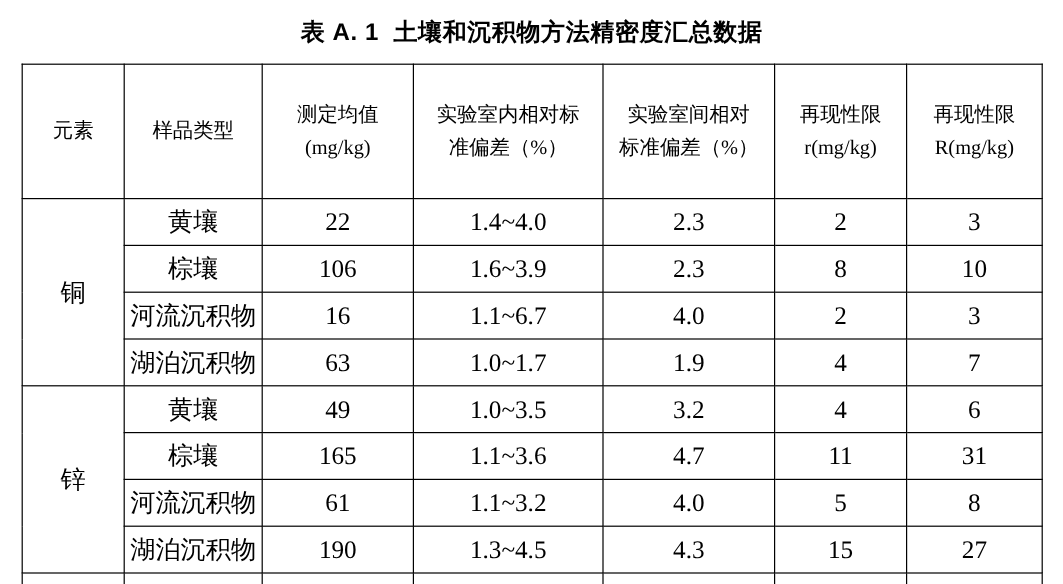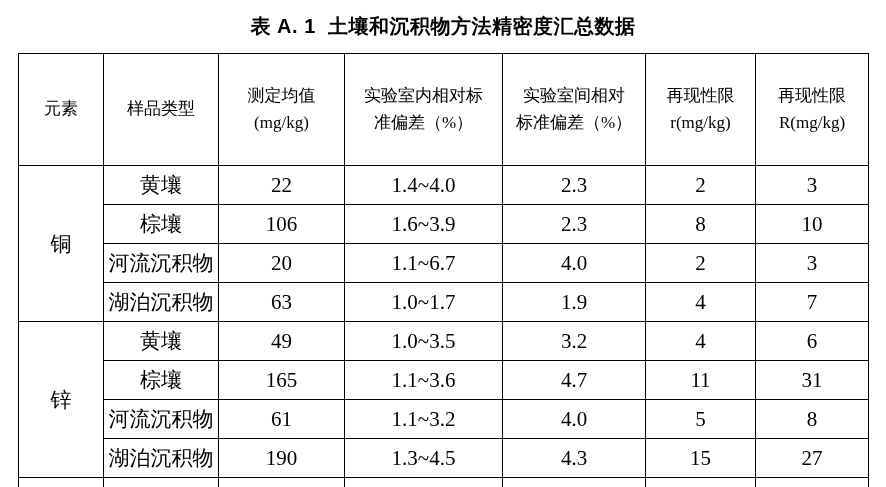"20" td { text: 20 -> 16 }
